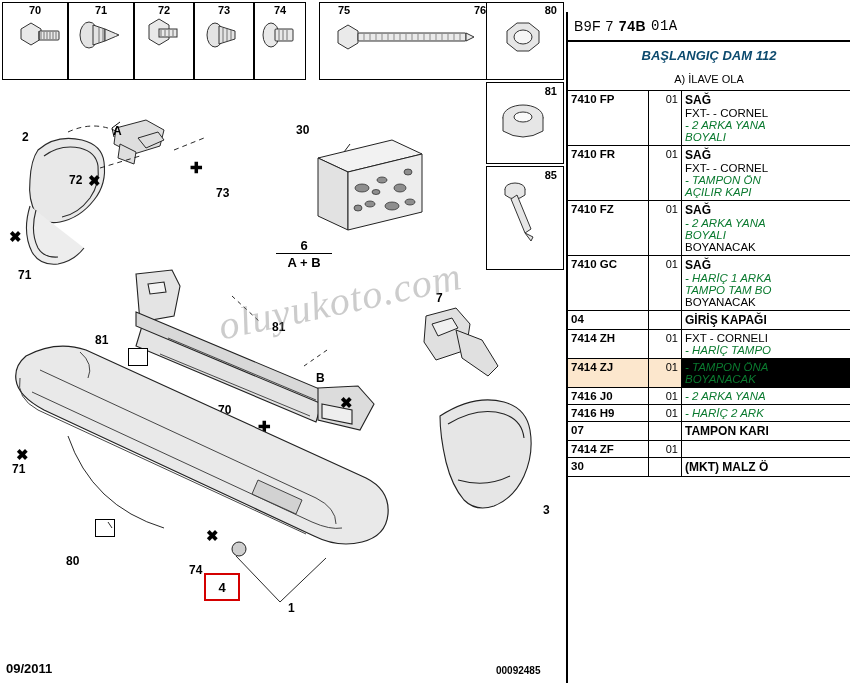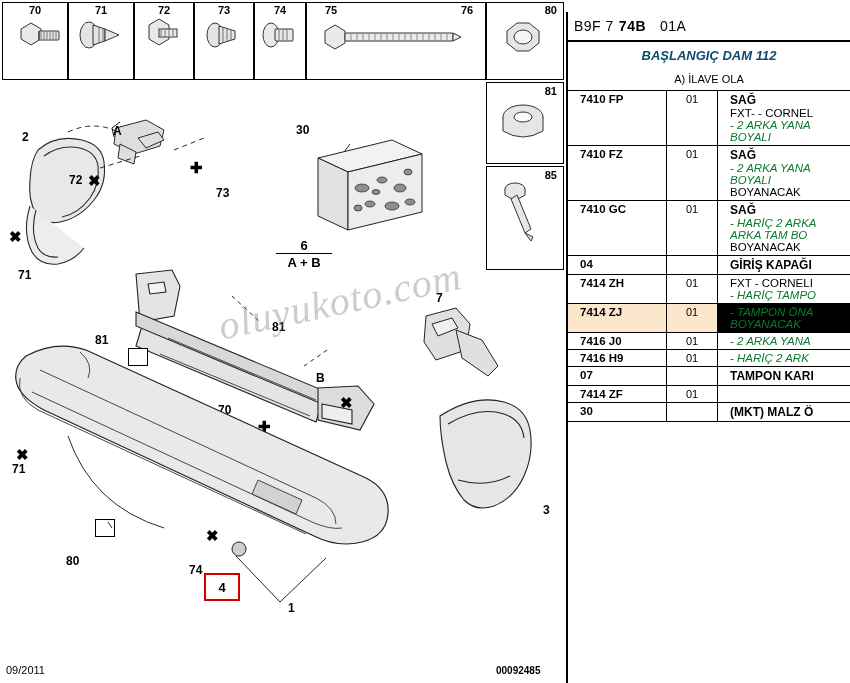"75" div.fbox { left: 304px -> 317px }
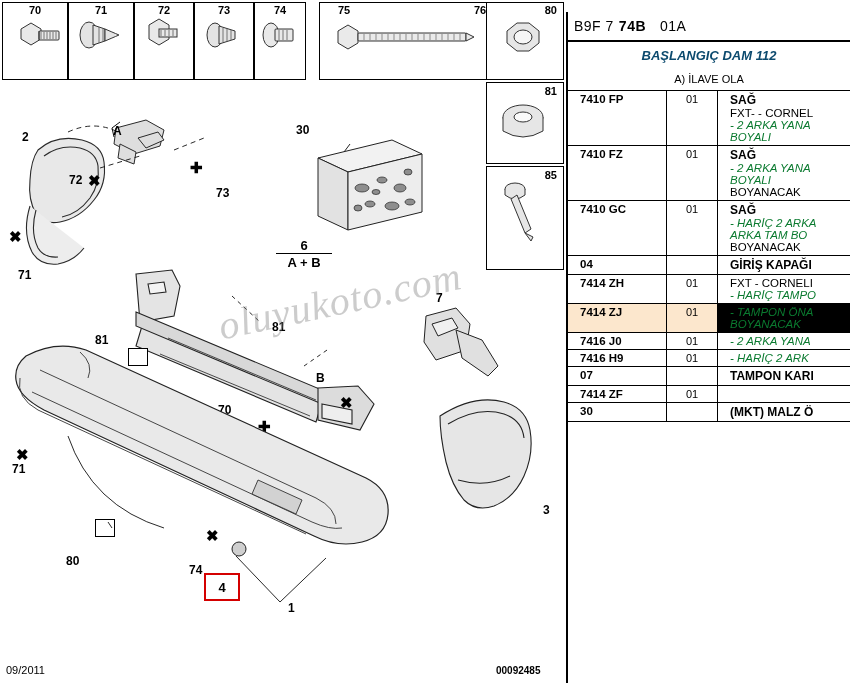"01A" span { font-family: none -> Liberation Mono, monospace; margin-left: 14px -> 5px }
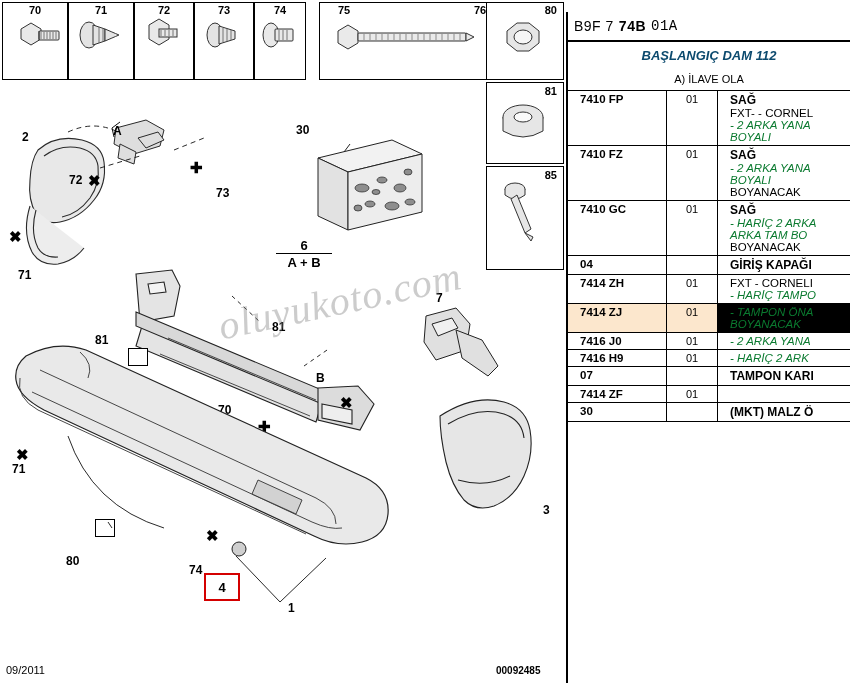"7410 FP" td { padding: 2px 12px -> 2px 3px }
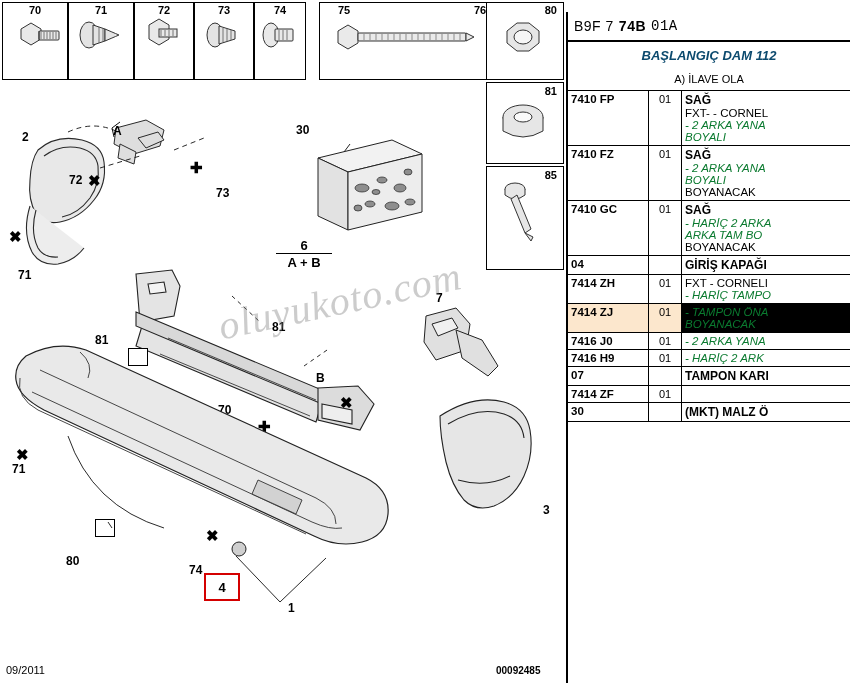"01" td.c-qty { text-align: center -> right }
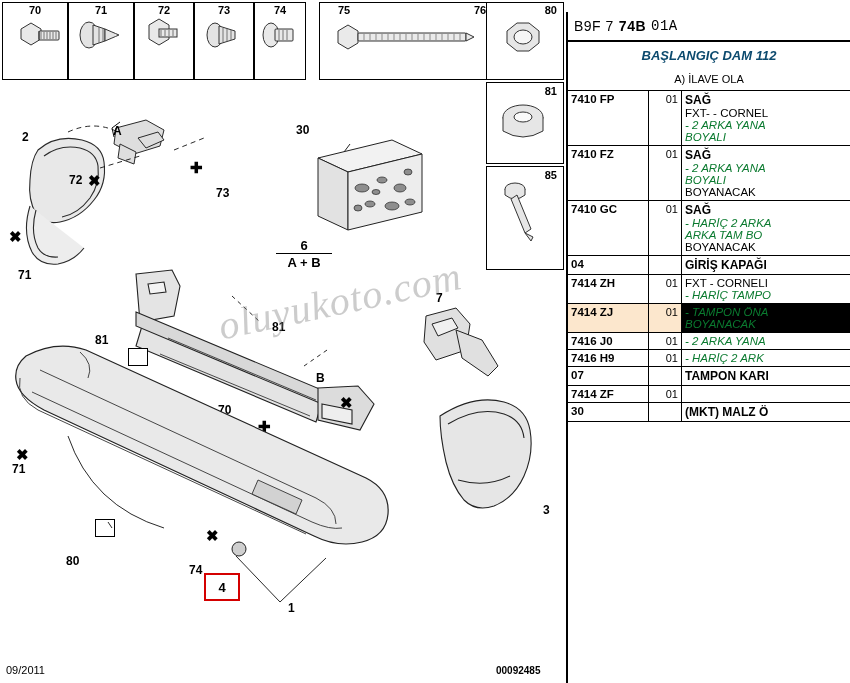"7410 FR" tr { html: none -> <tr> <td>7410 FR</td> <td>01</td> <td> <div>SAĞ</div> <div>FXT- - CORNEL</div> <div>- TAMPON ÖN</div> <div>AÇILIR KAPI</div> </td> </tr> }
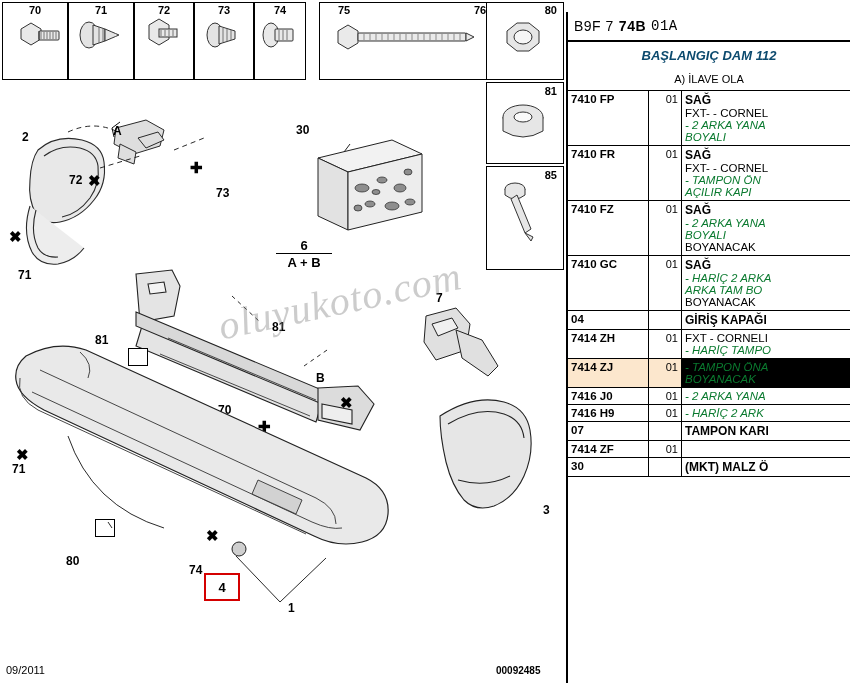"- HARİÇ 2 ARKA" div.desc-green { text: 2 -> 1 }
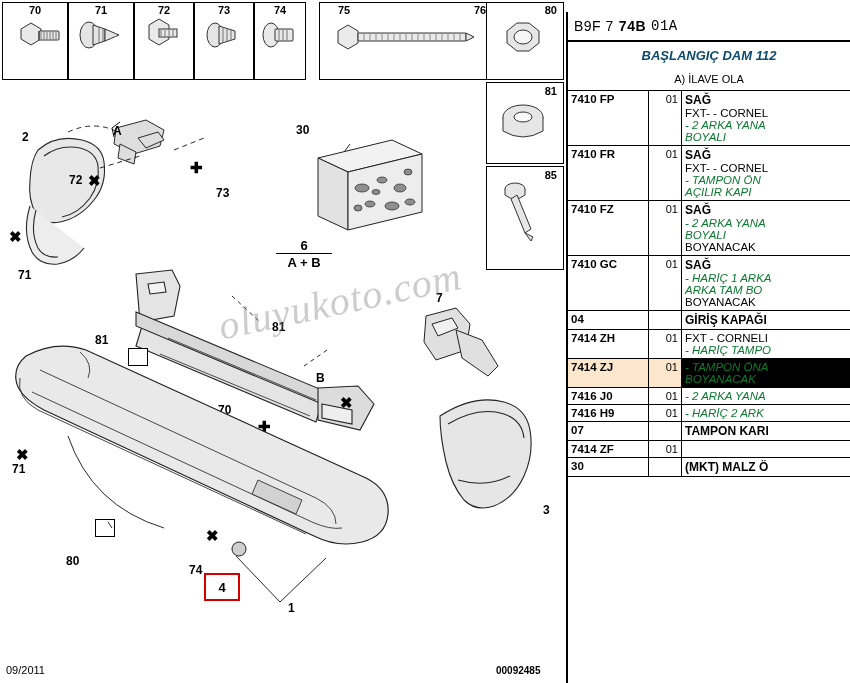"ARKA TAM BO" div.desc-green { text: ARKA -> TAMPO }
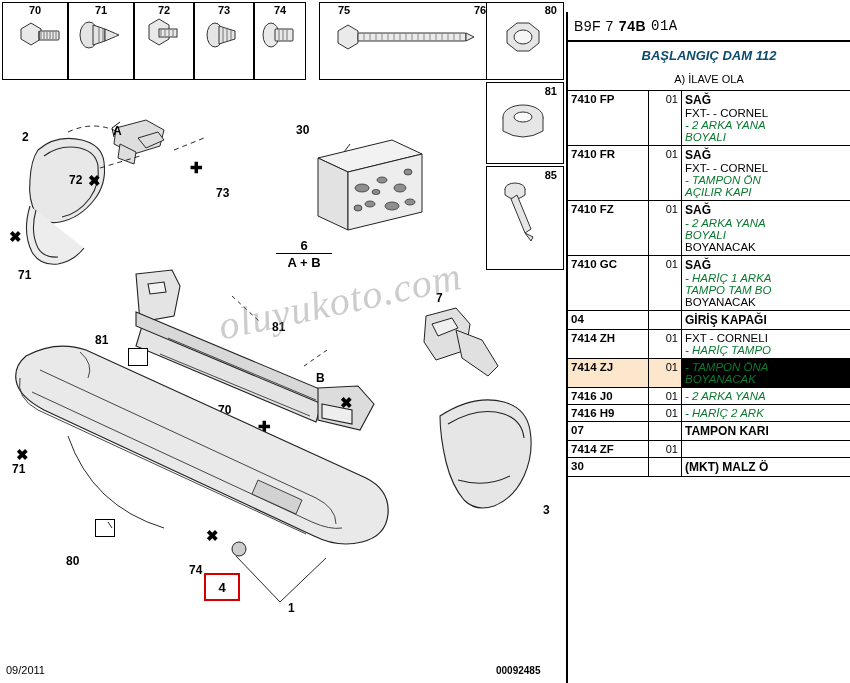"09/2011" .footL { font-size: 11px -> 13px; font-weight: normal -> bold }
